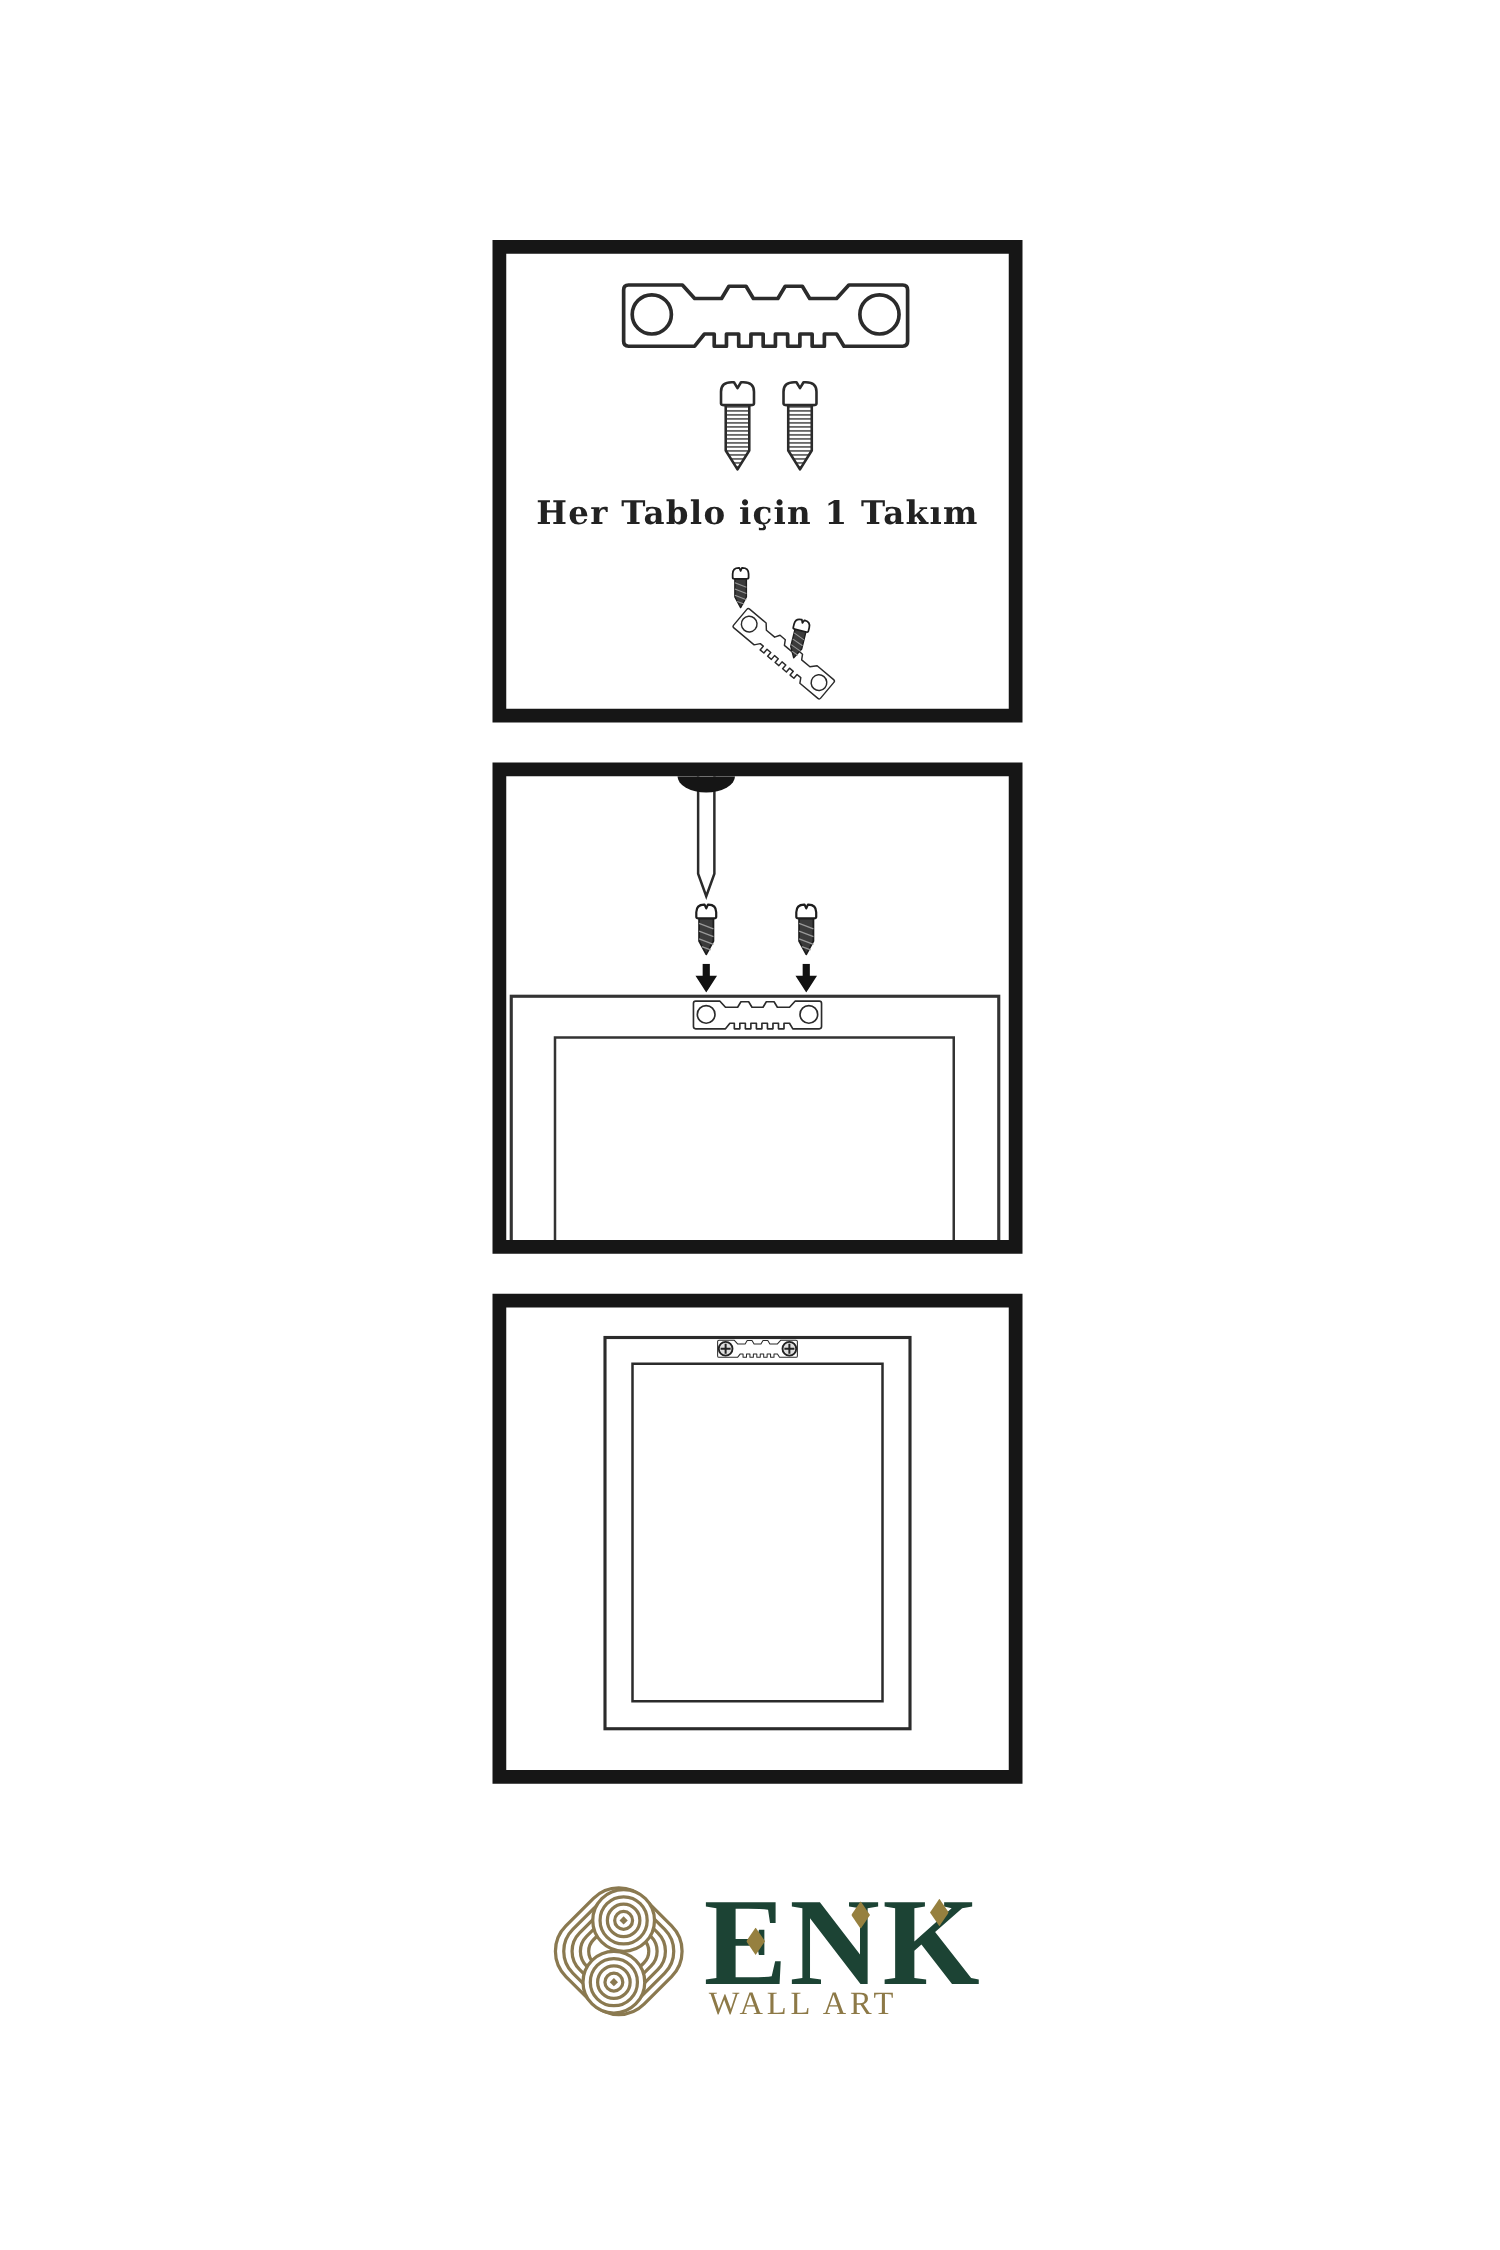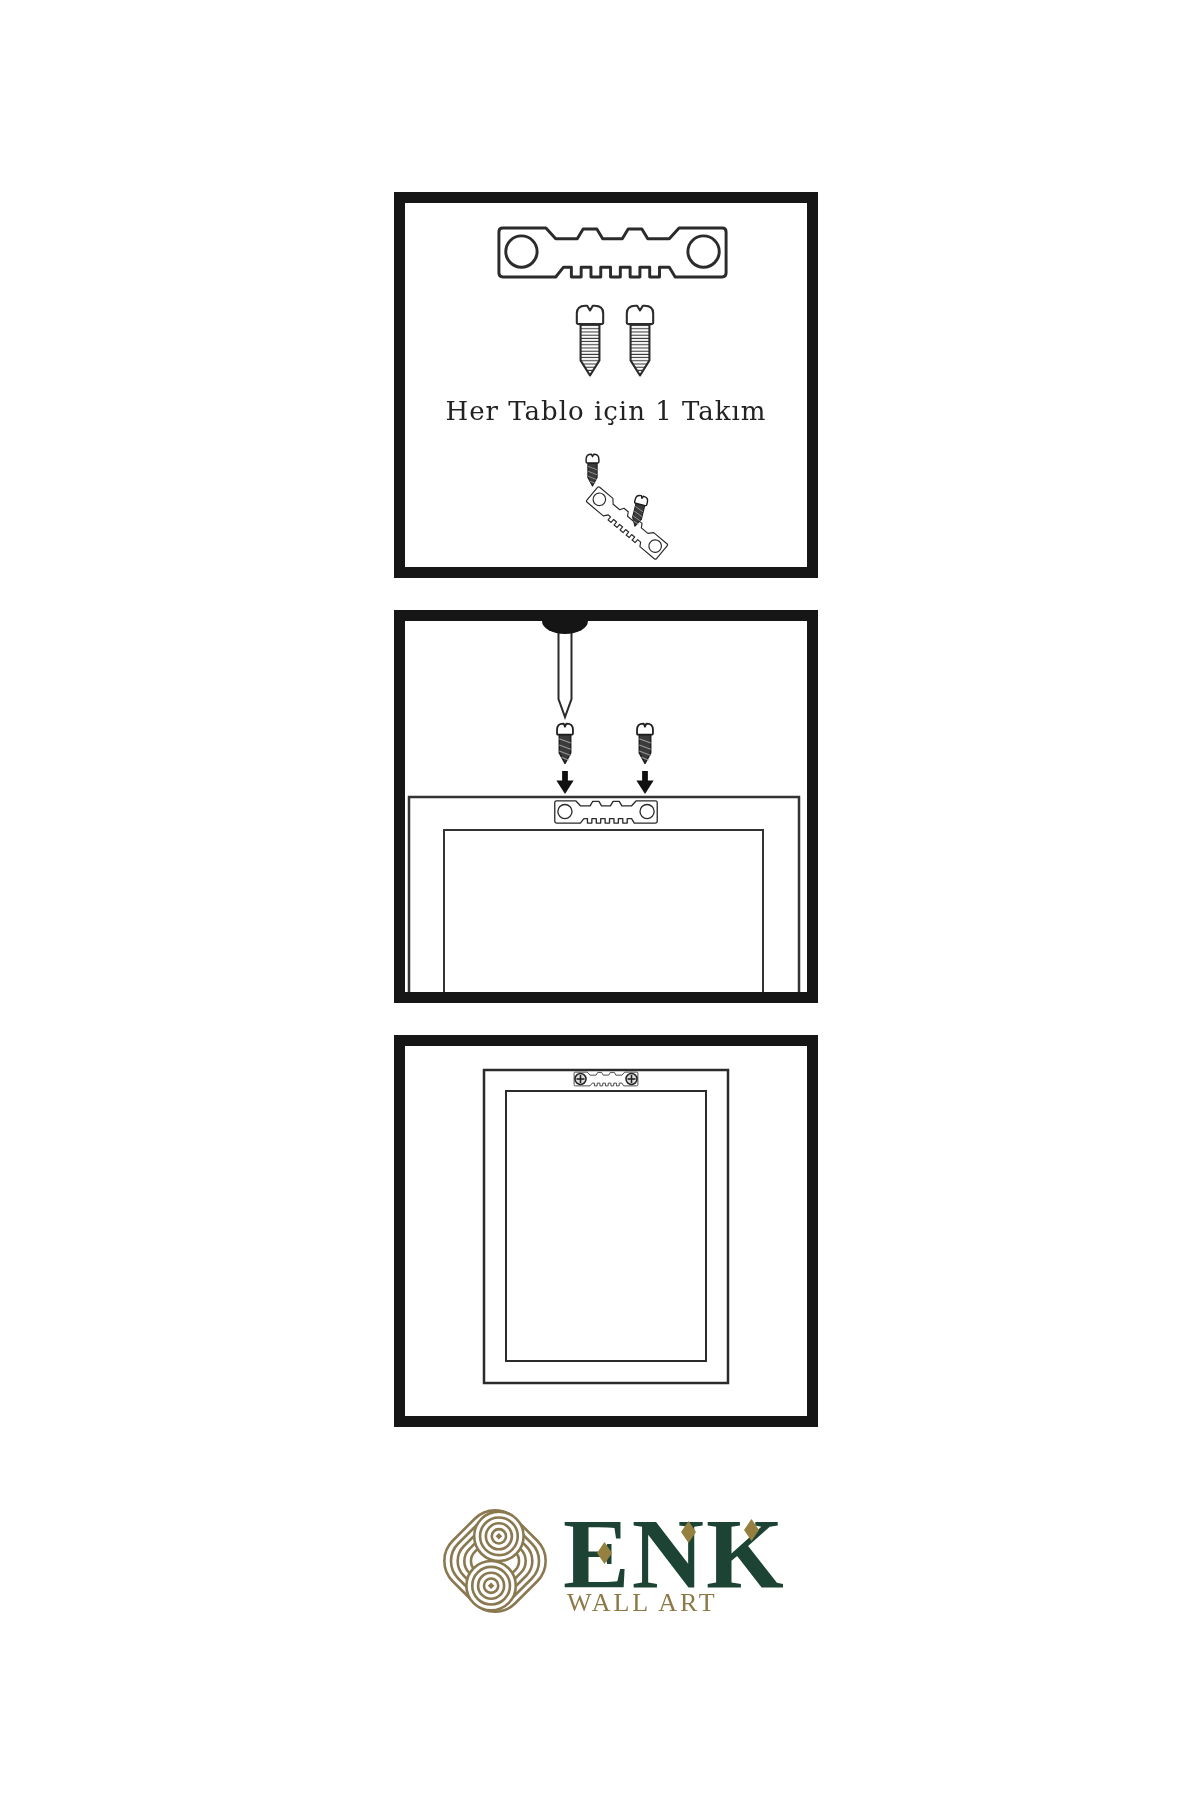"Her Tablo için 1 Takım" .caption { font-weight: none -> bold }
